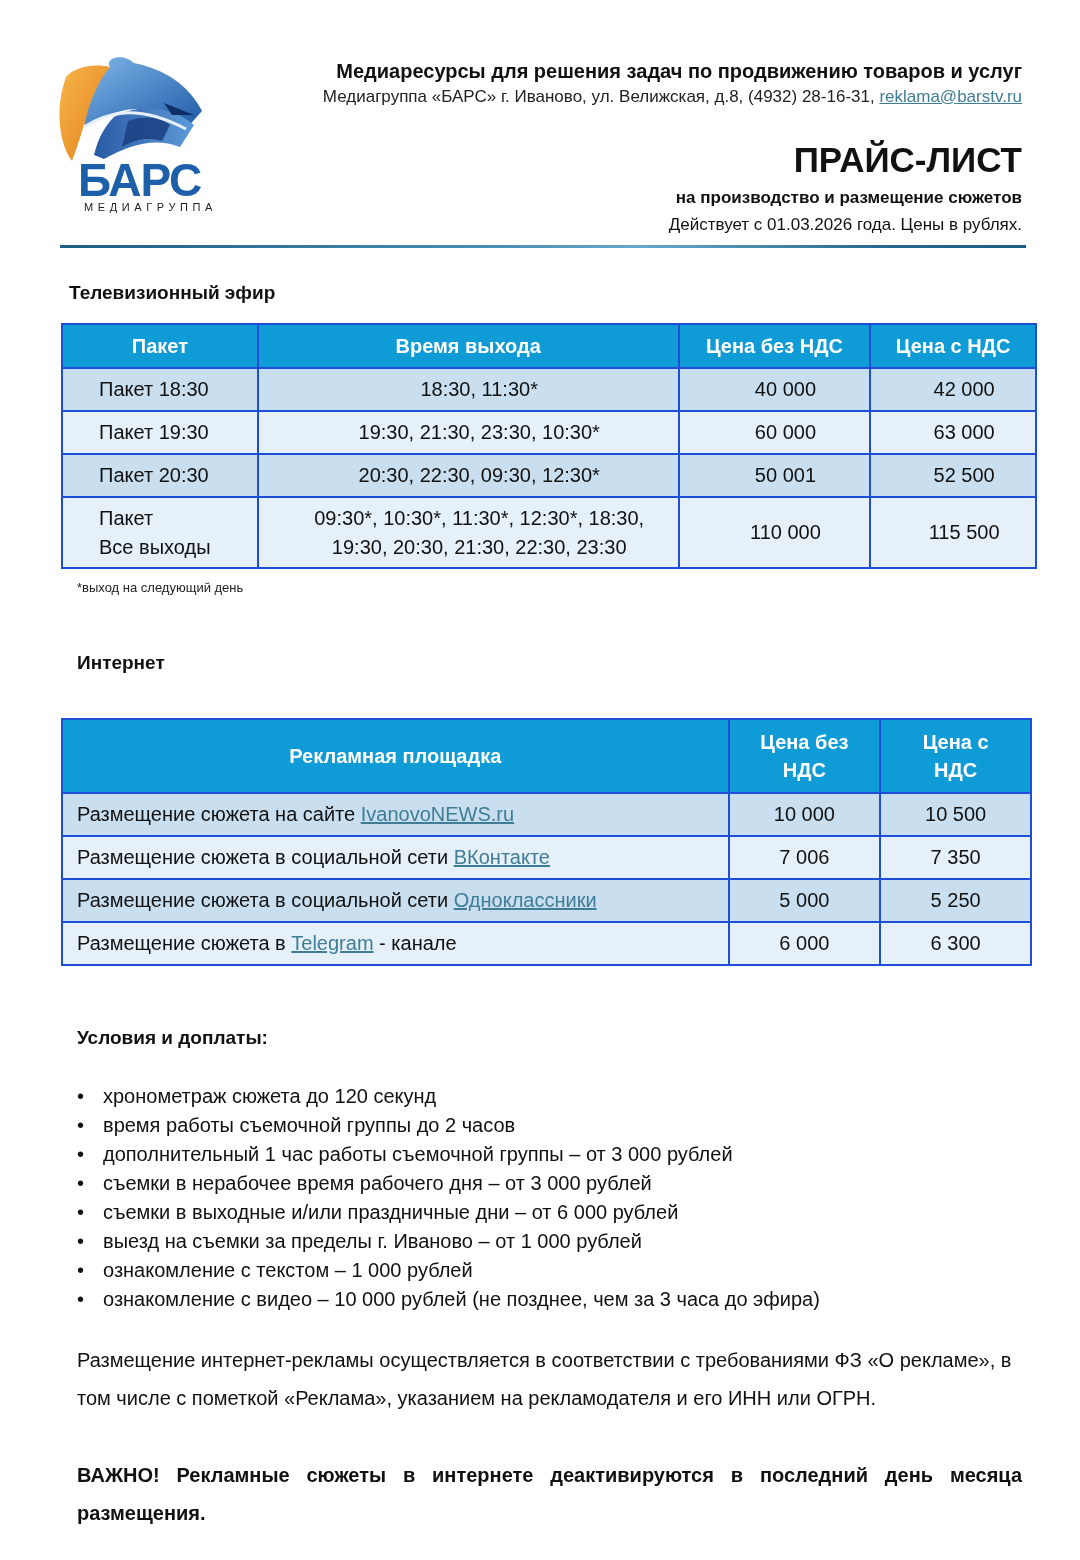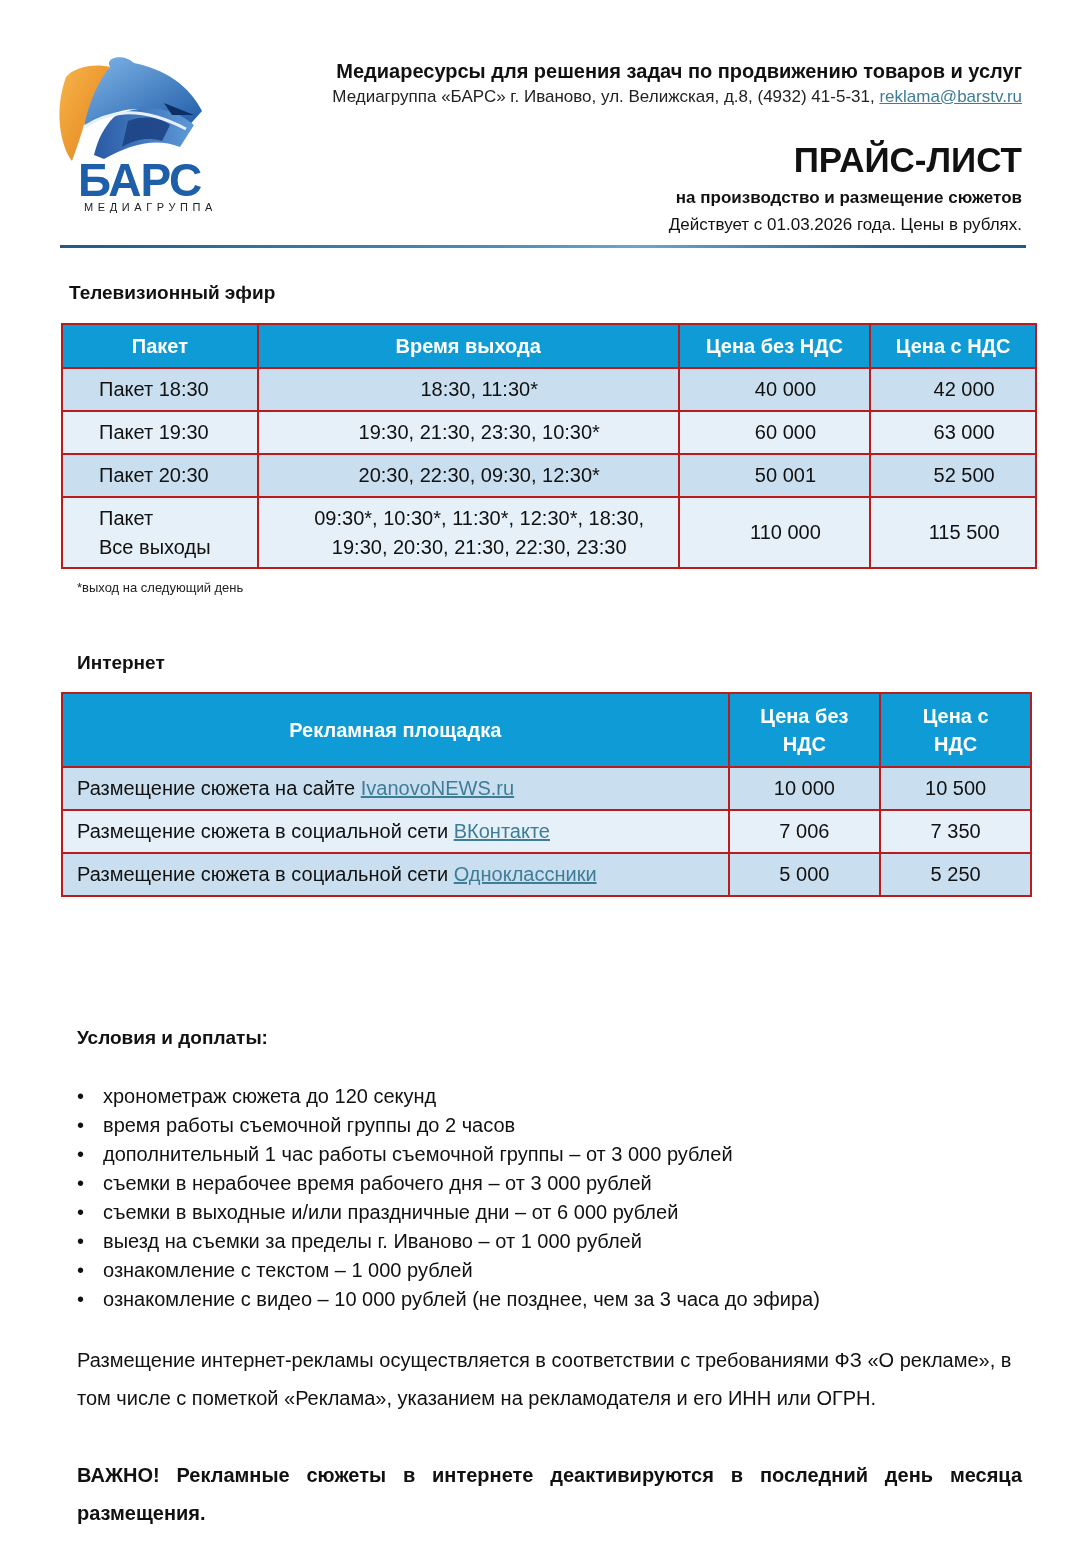"Медиагруппа «БАРС» г. Иваново, ул." span { text: 41-5-31 -> 28-16-31 }
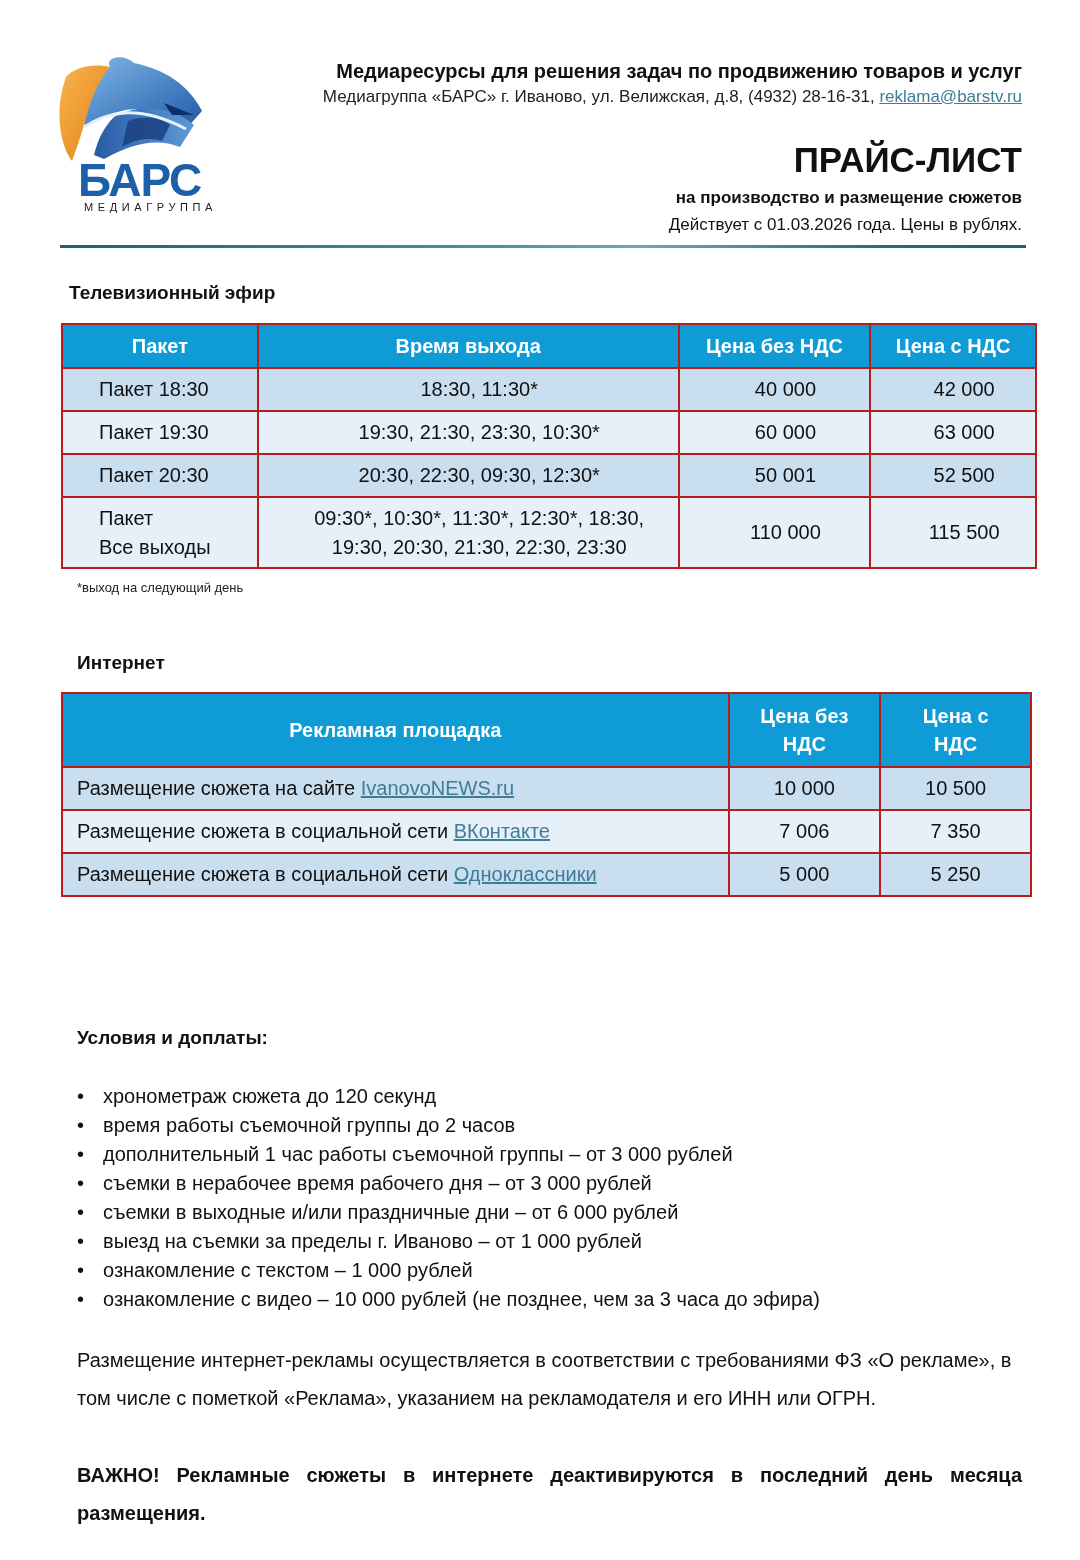"Пакет" table.price th, table.price td { border: 2px solid #b91c1c -> 2px solid #1d4ed8 }
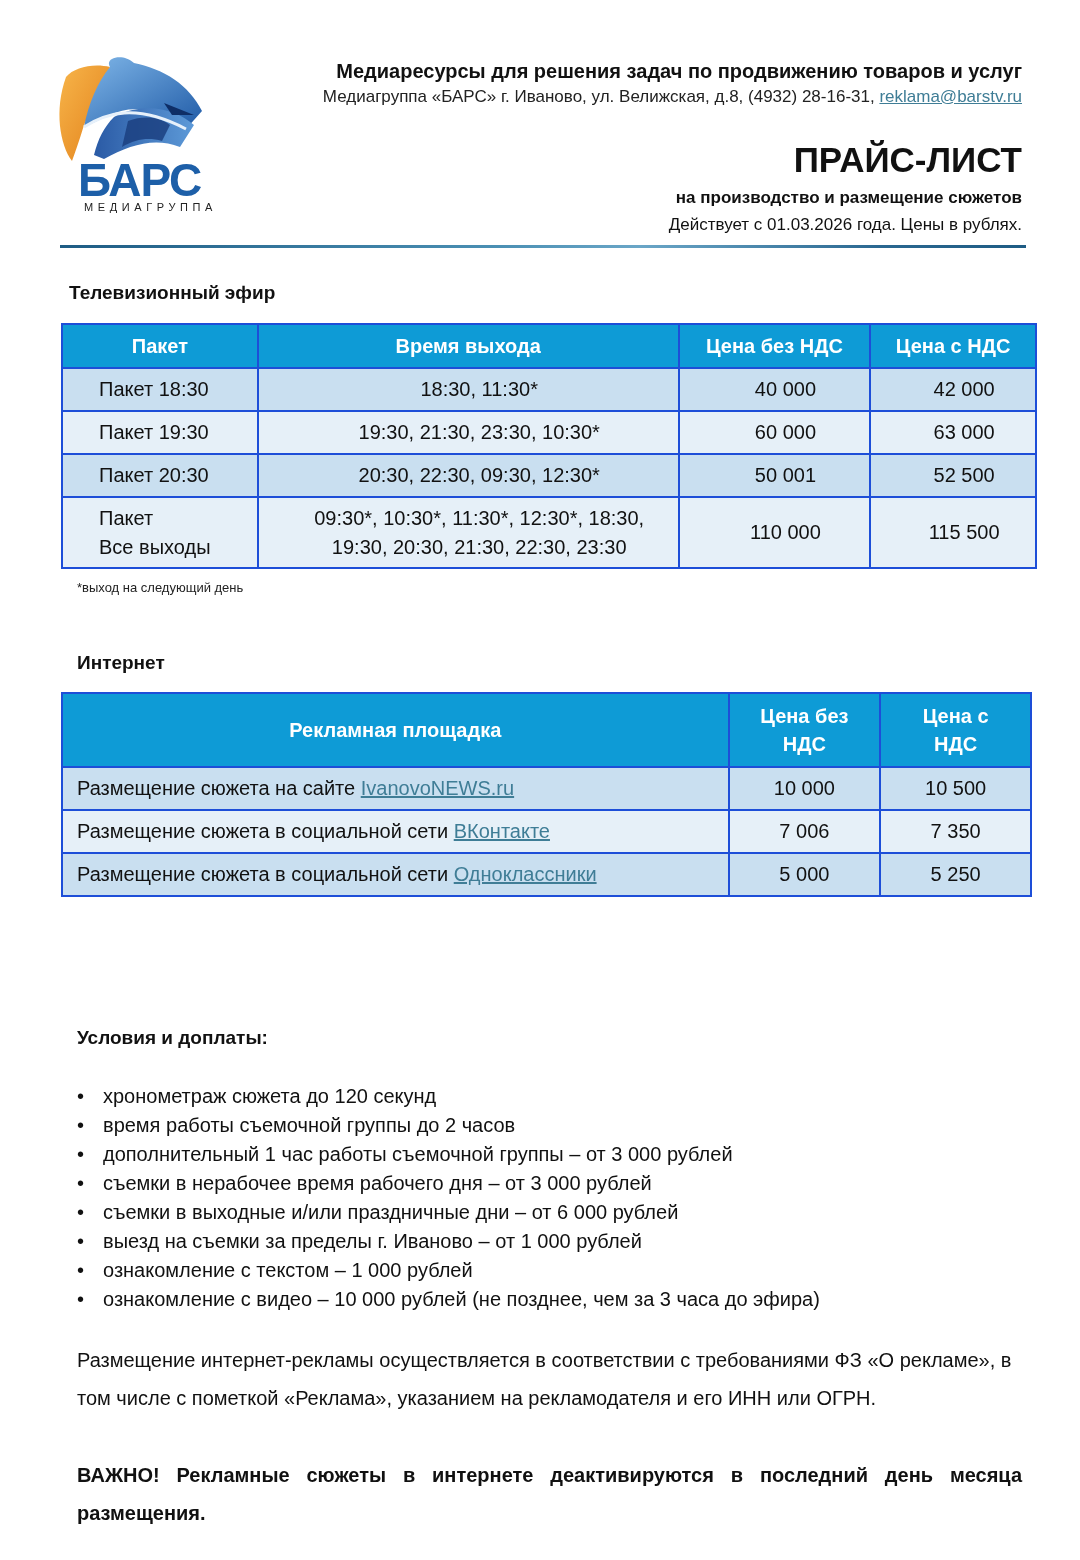"Рекламная площадка" #net { top: 692px -> 718px }
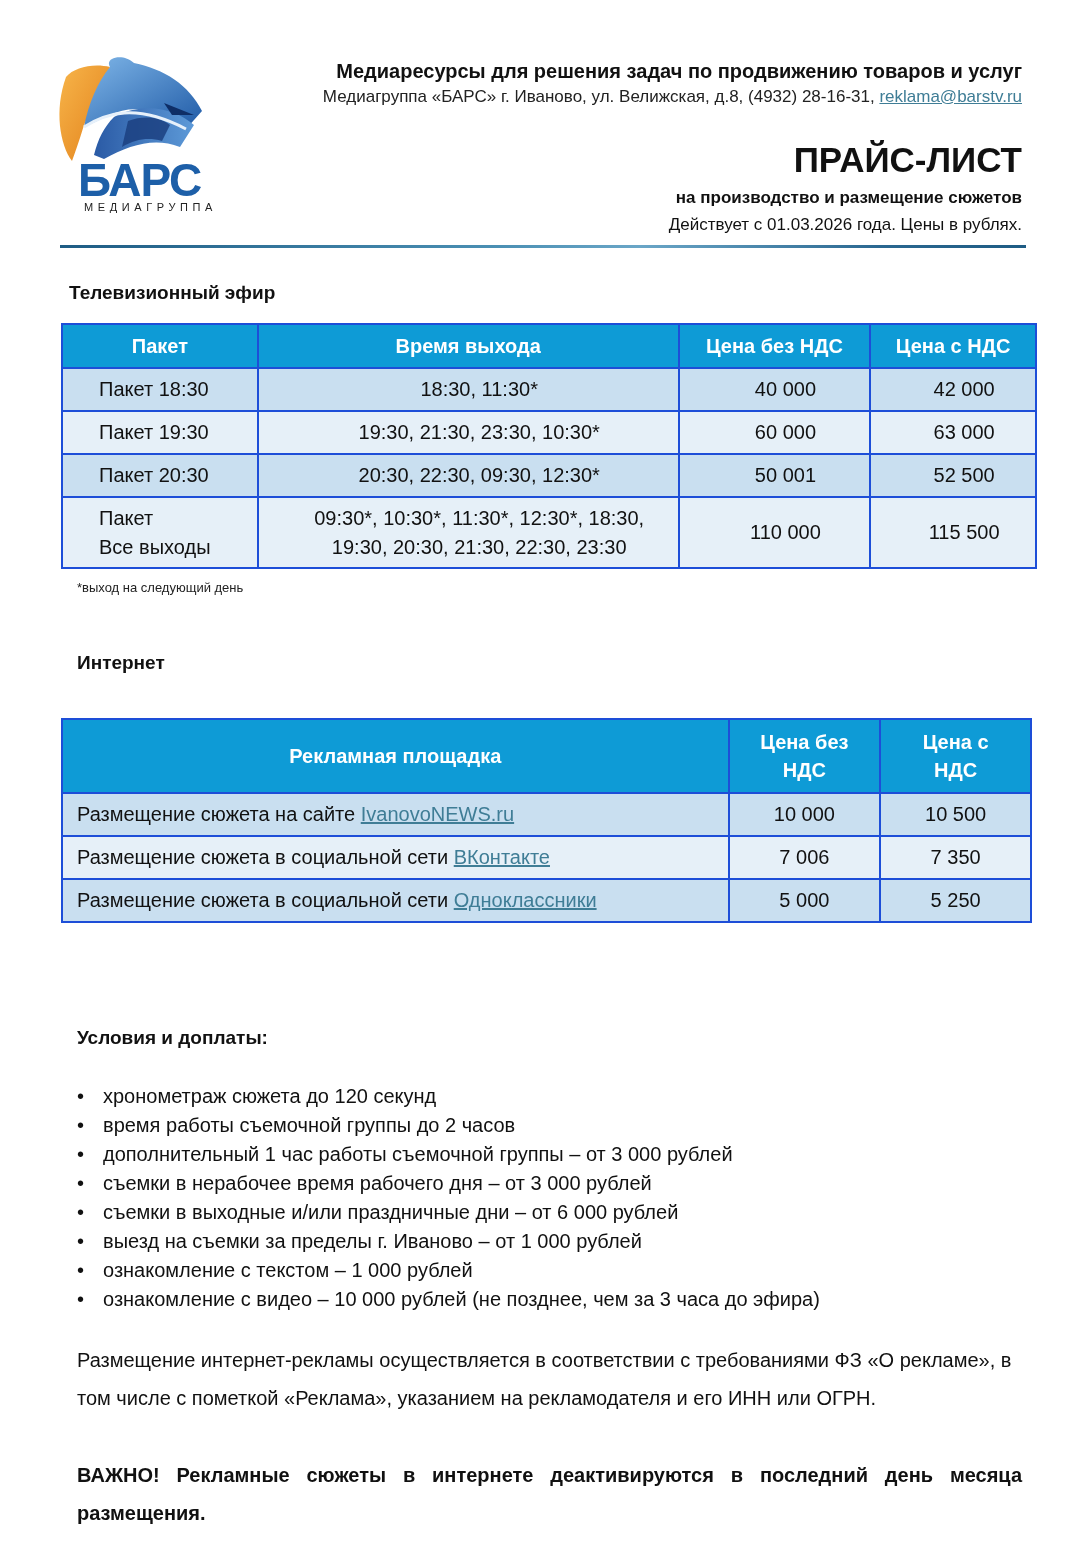"Размещение сюжета в Telegram -" tr.even { html: none -> <tr> <td><span>Размещение сюжета в </span><a>Telegram</a><span> - канале</span></td> <td>6 000</td> <td>6 300</td> </tr> }
